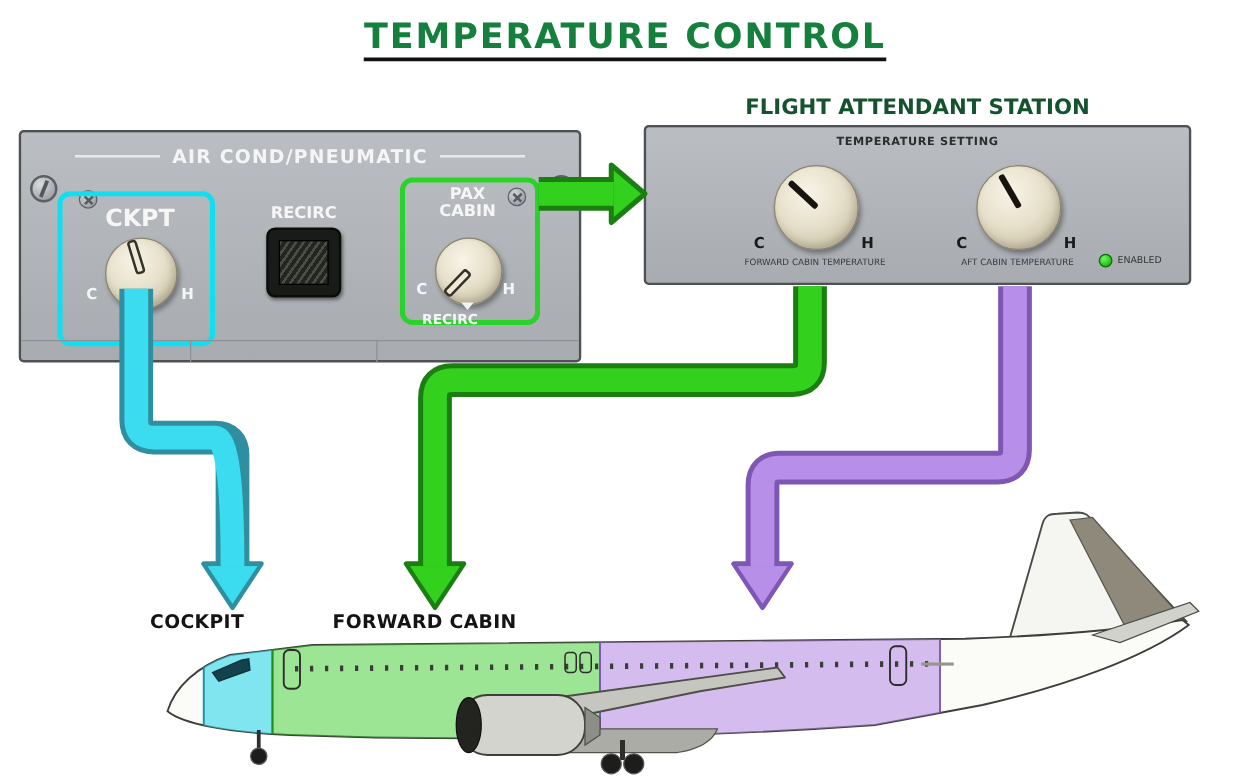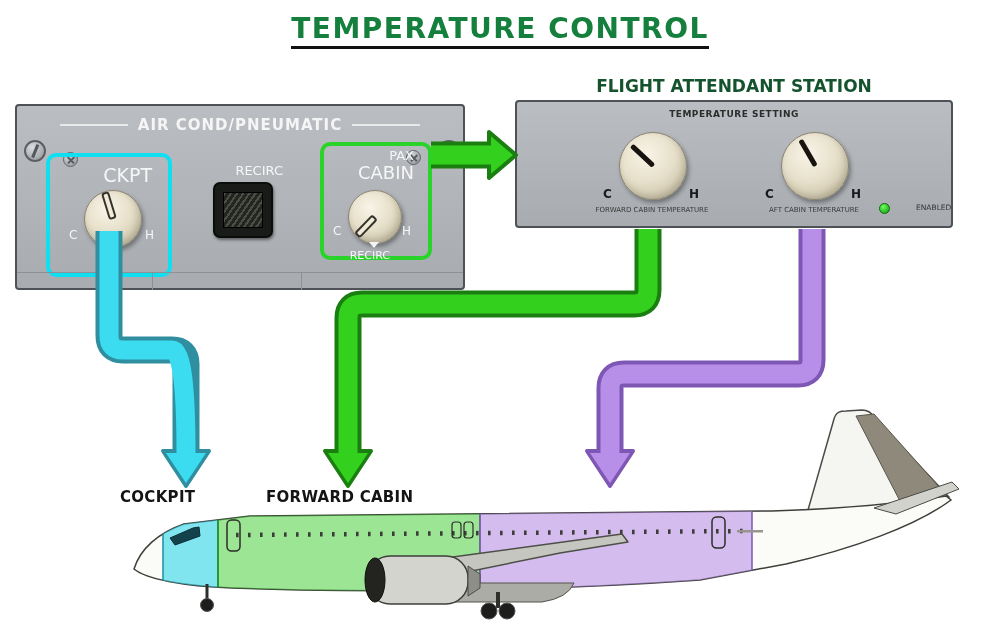"PAX" .plabel { font-weight: normal -> bold; text-align: right -> center }
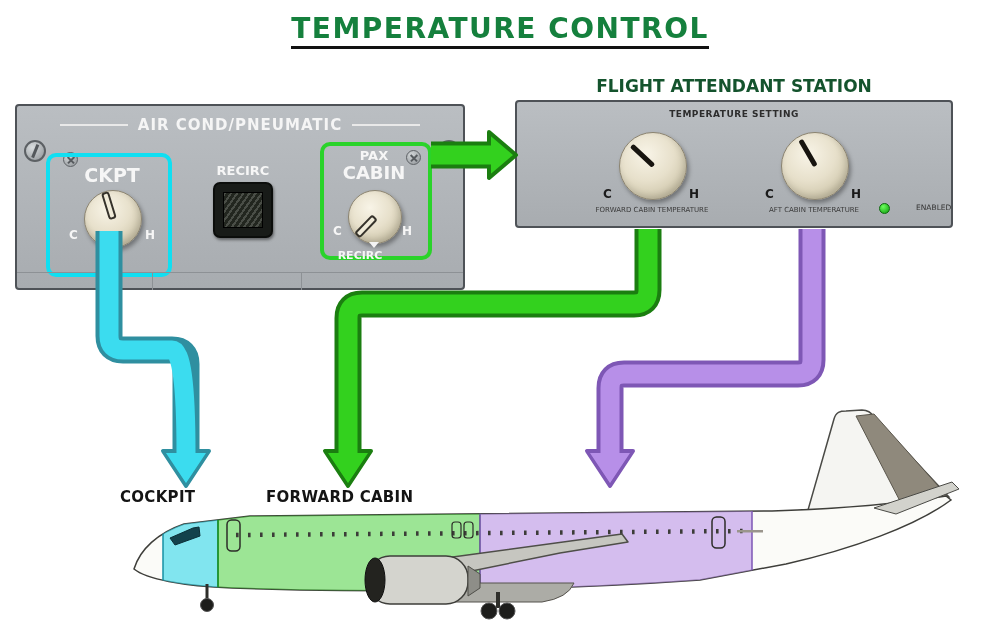"CABIN" div.plabel { font-size: 18px -> 13px }
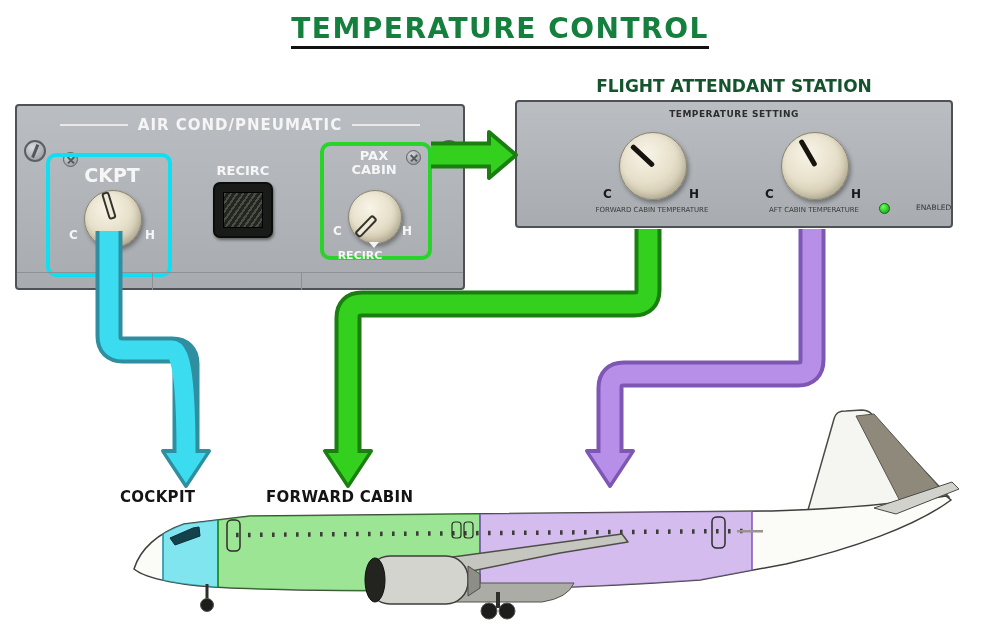"ENABLED" .led-label { left: 399px -> 377px }
